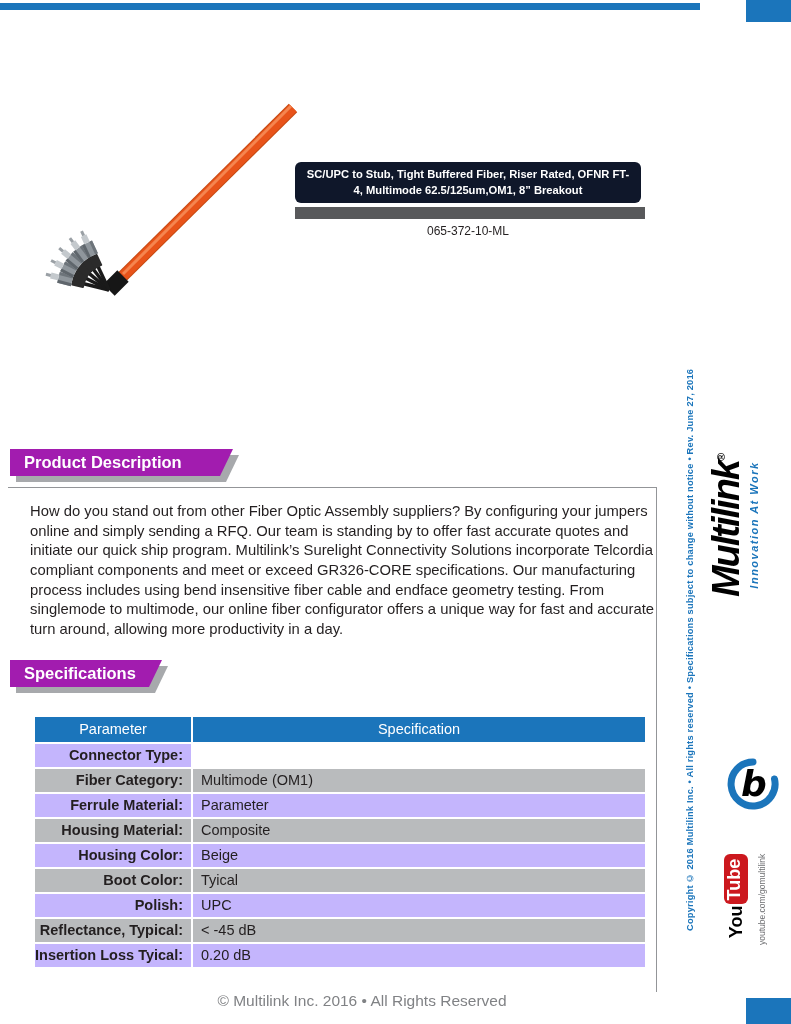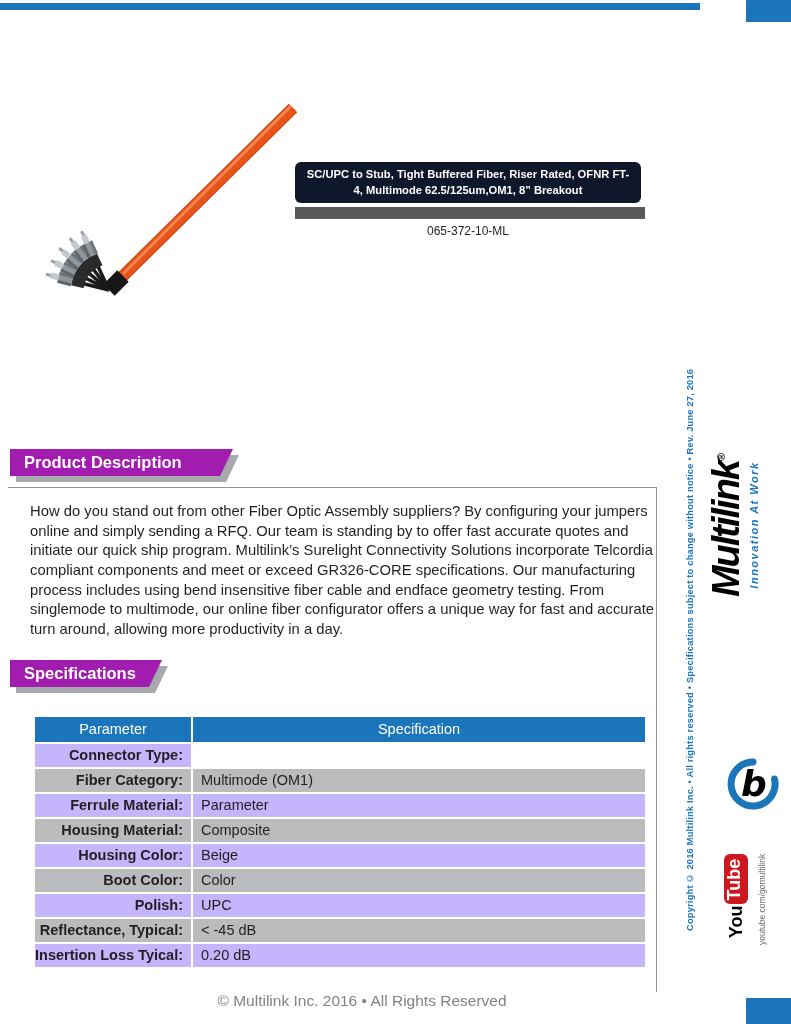"Color" div.cell-v { text: Color -> Tyical }
